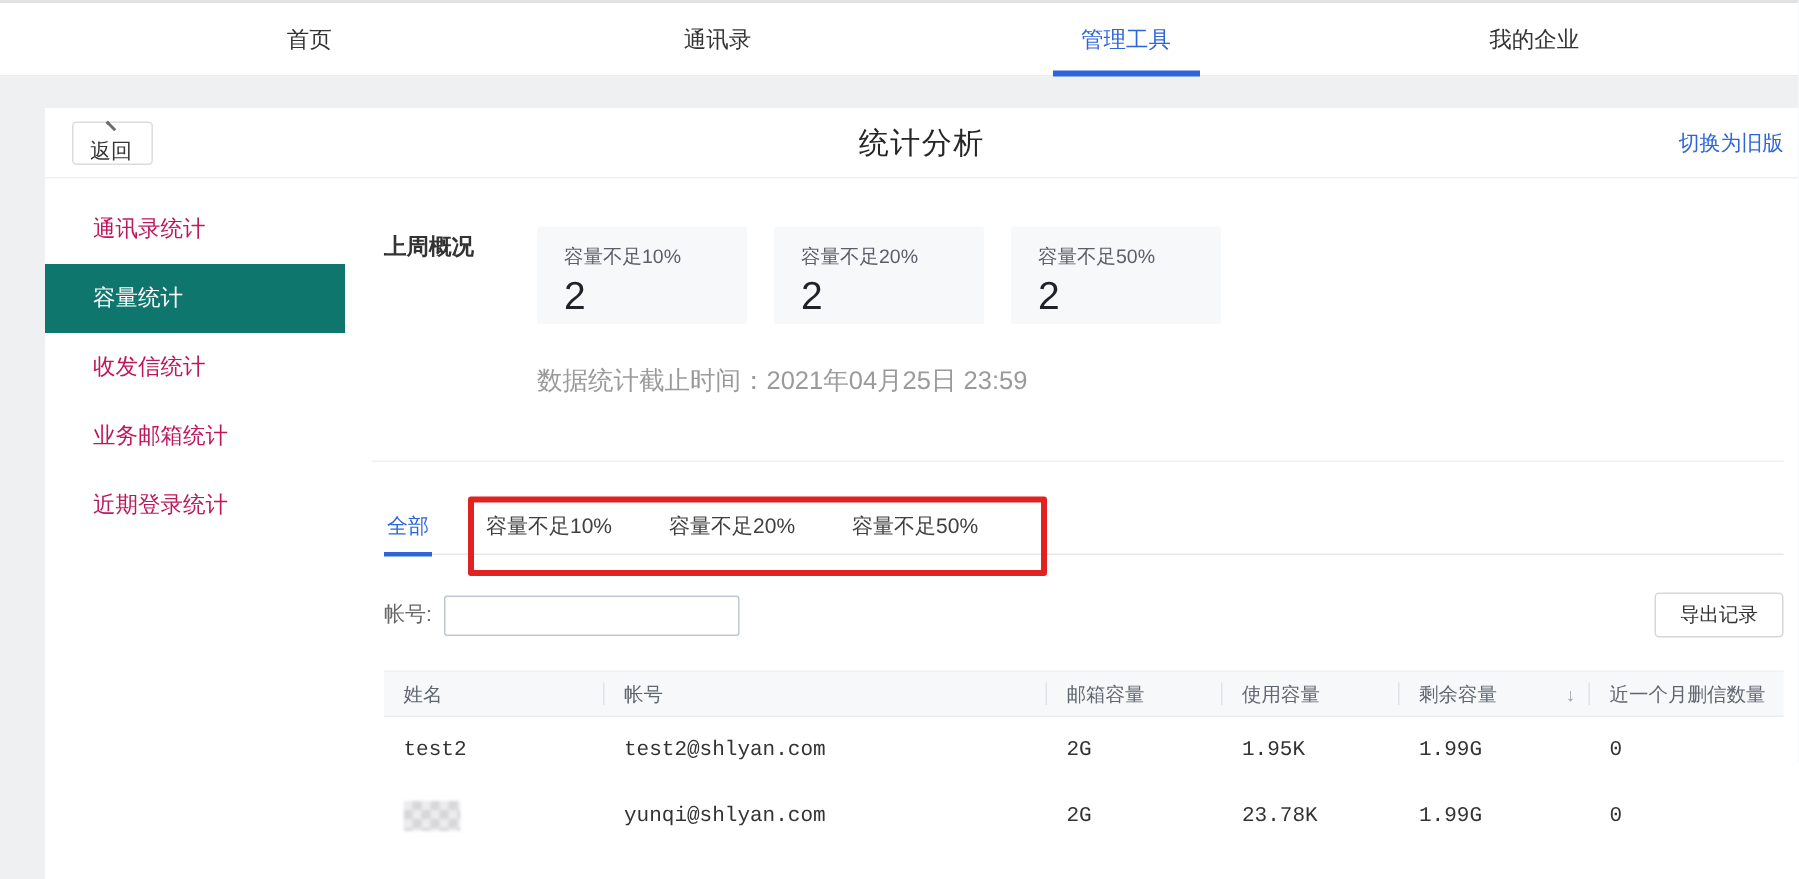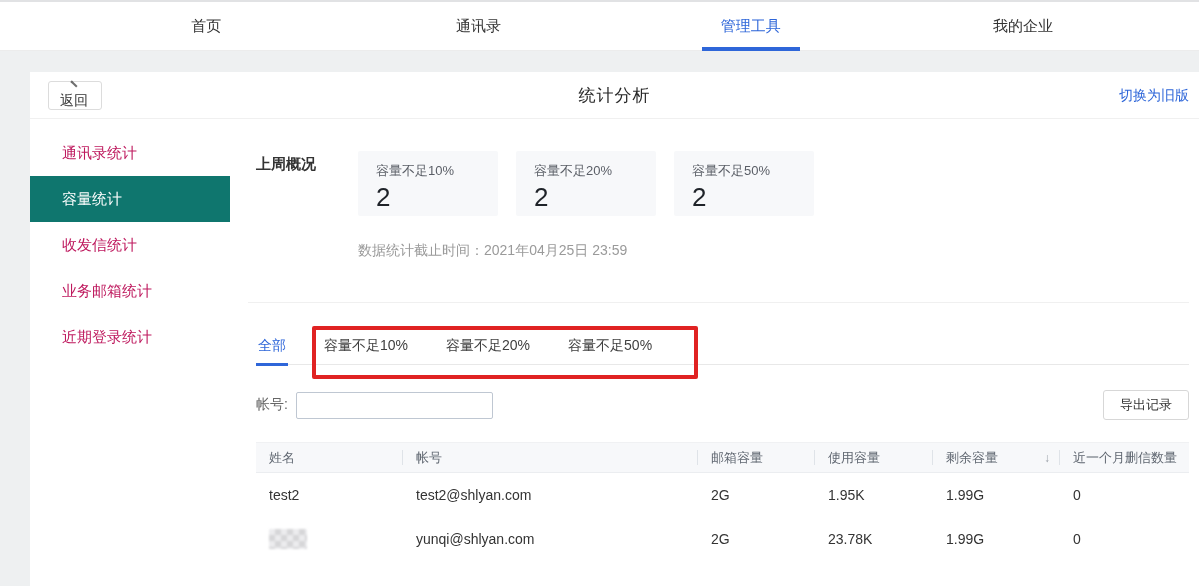"统计分析" .panel-title { font-size: 17px -> 20px }
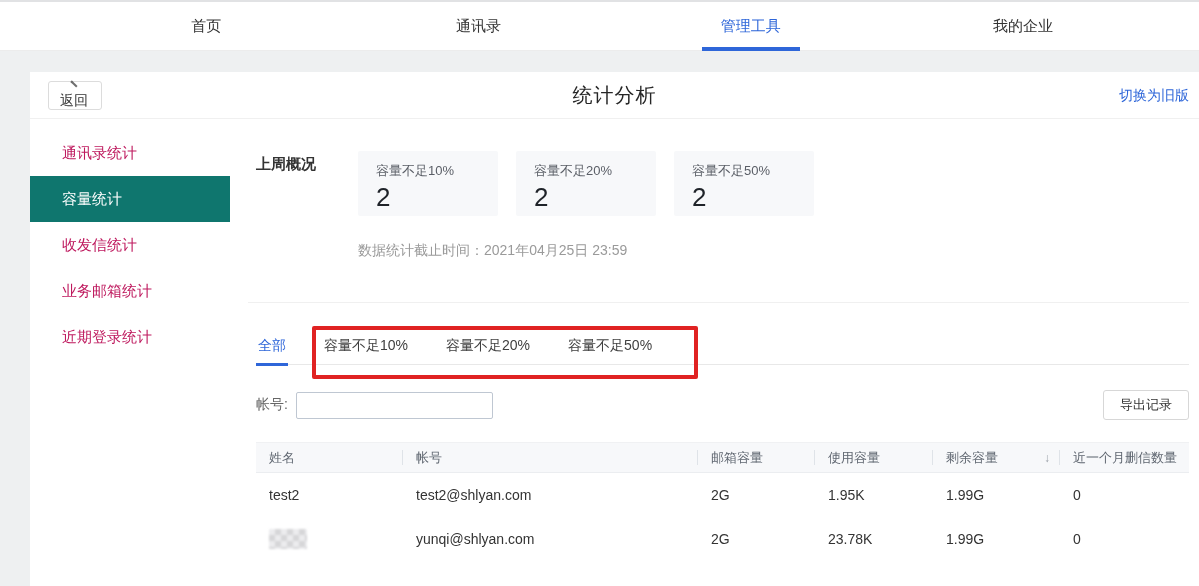"数据统计截止时间：2021年04月25日 23:59" .timestamp { font-size: 14px -> 17px }
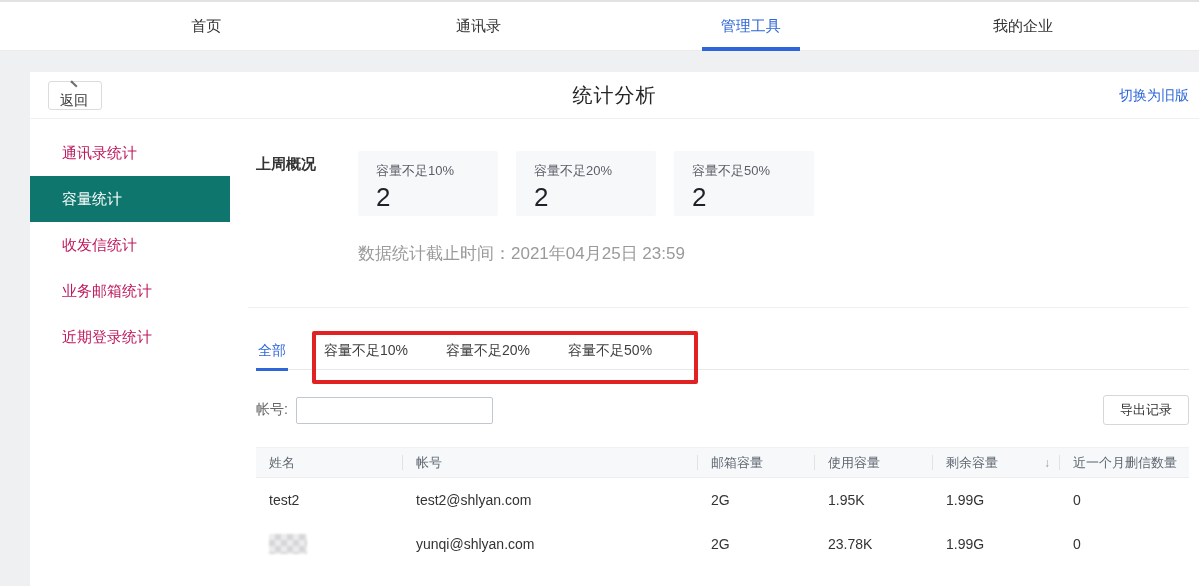"test2" .tr { font-family: none -> Liberation Mono, monospace }
